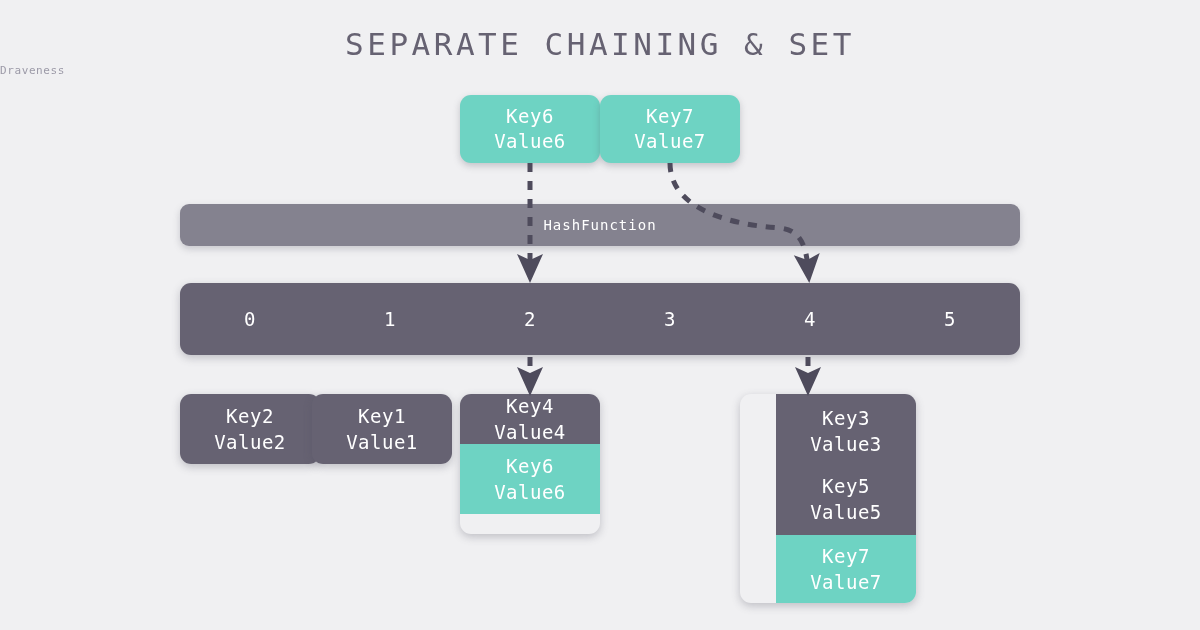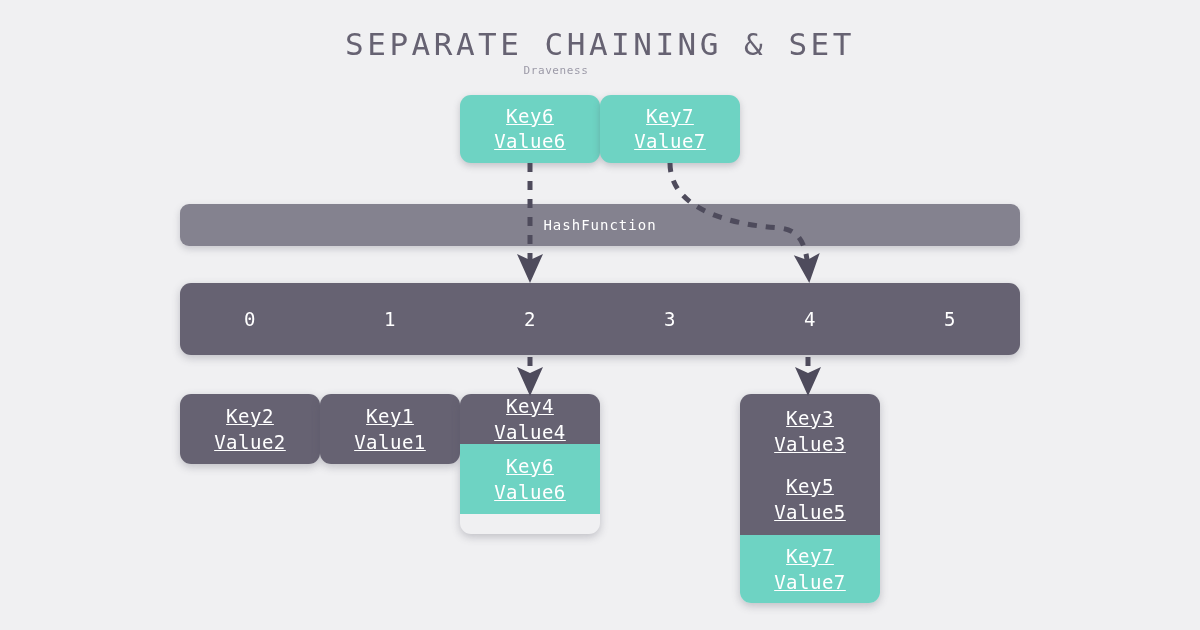"Draveness" #subtitle { text-align: center -> none }
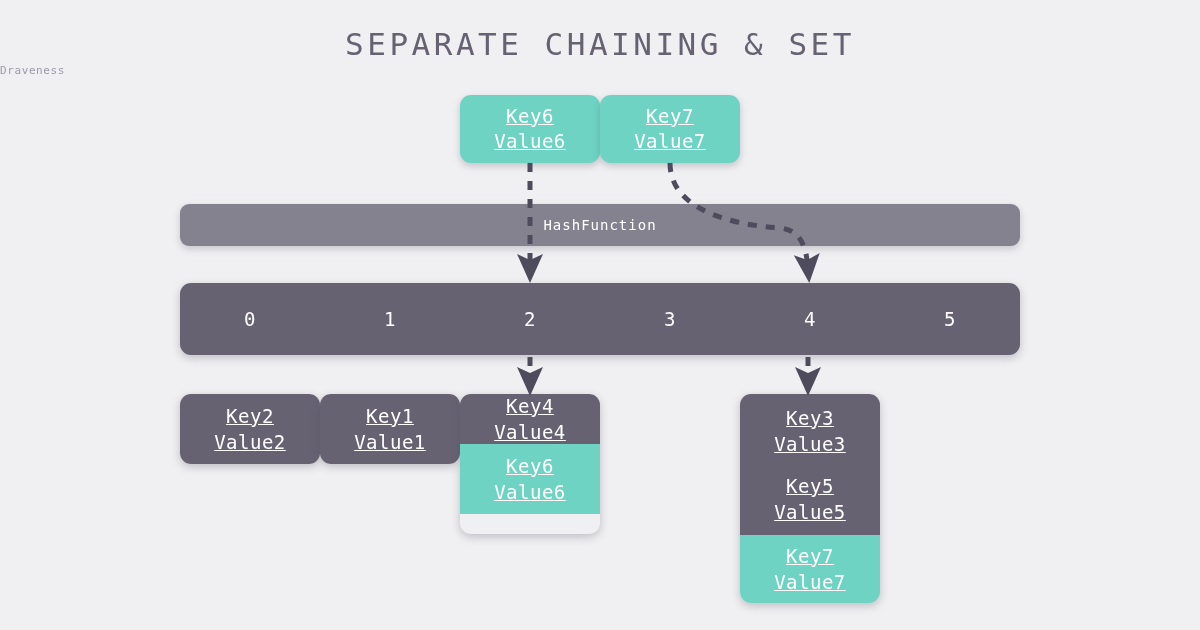"Key6" .entry-line { text-decoration: underline -> none }
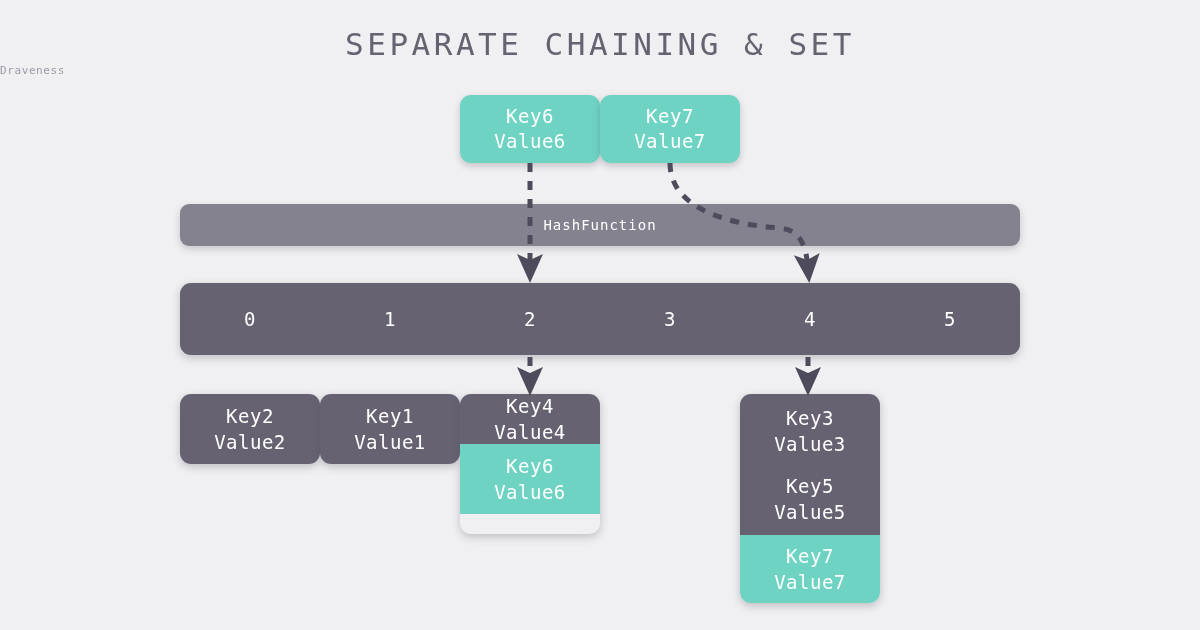"Key1" div.chain { left: 320px -> 312px }
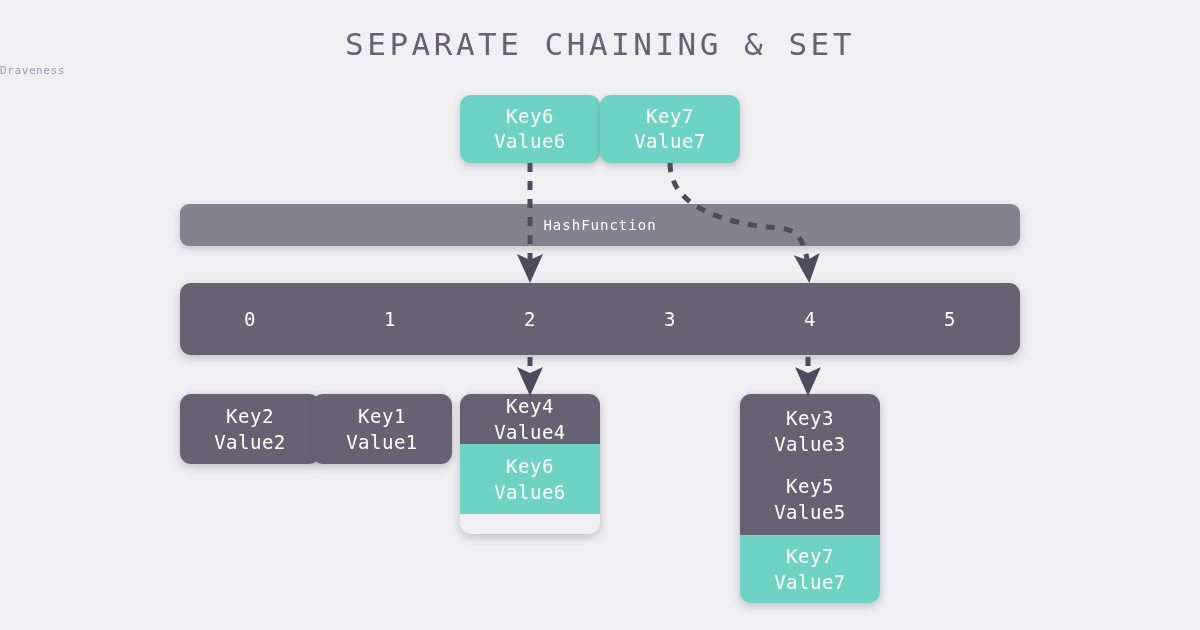"Key3" div.chain { padding-left: none -> 36px }
